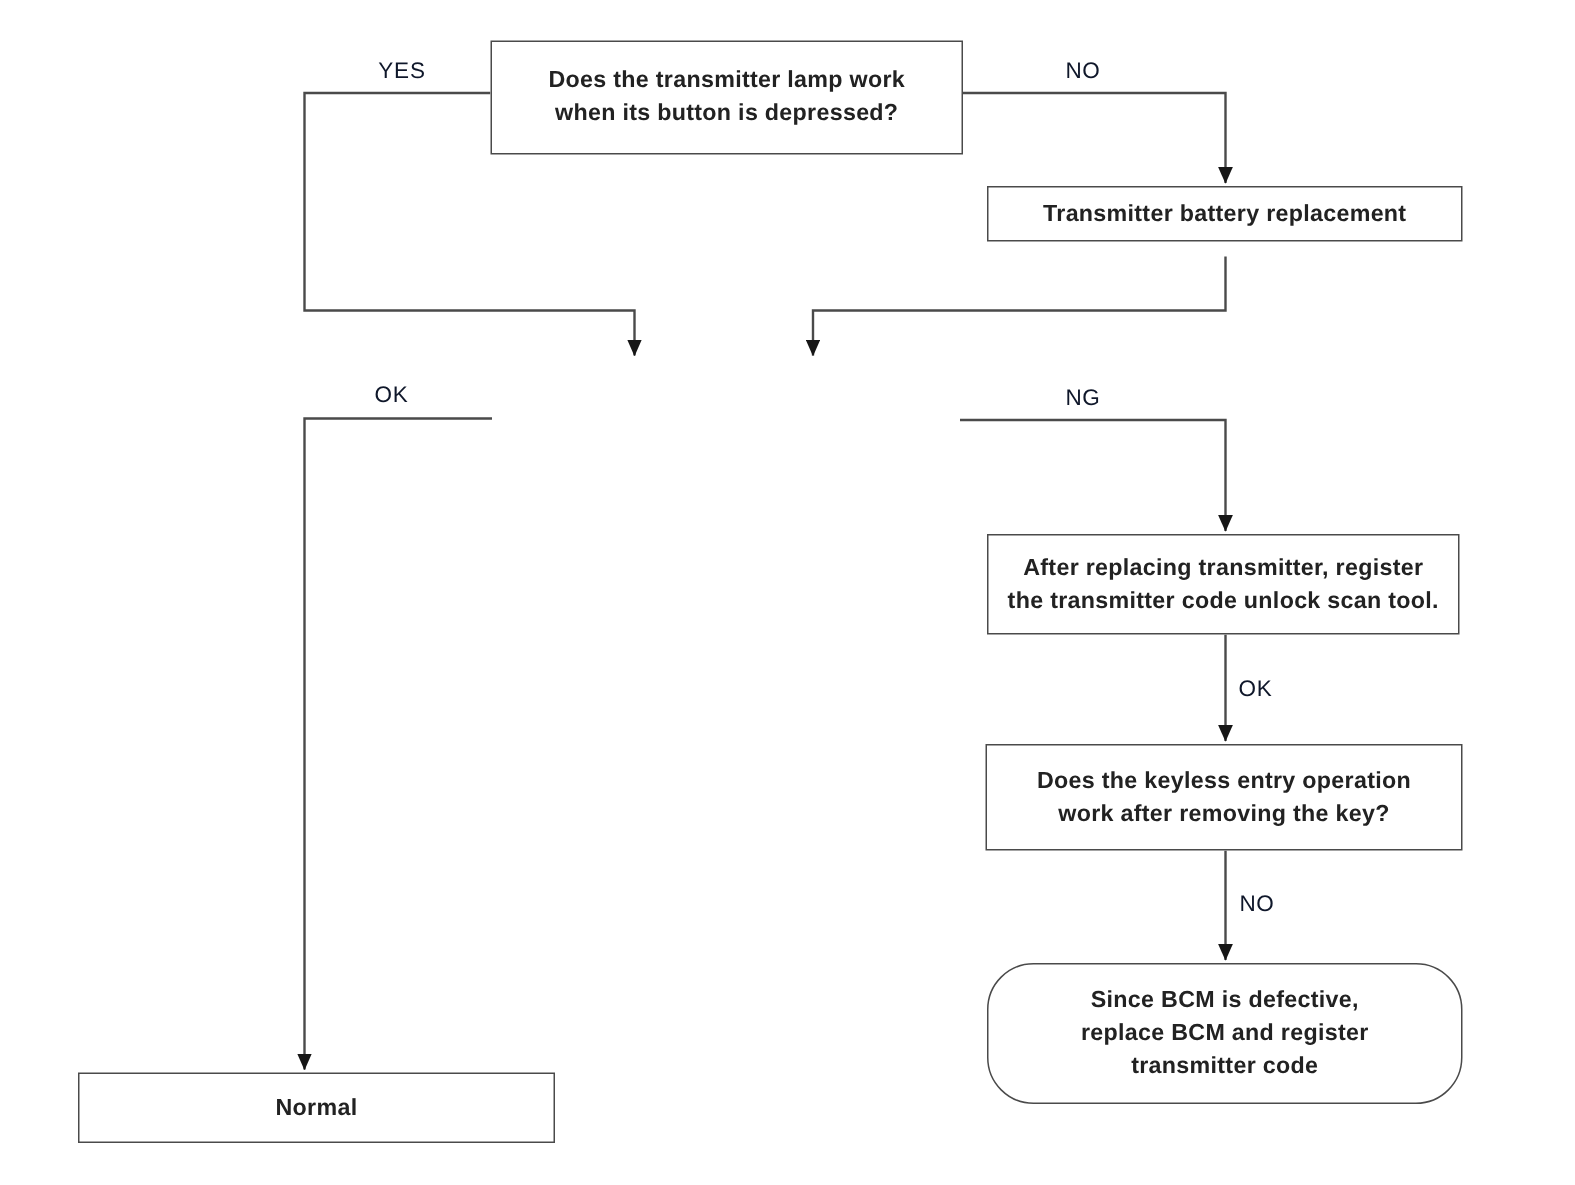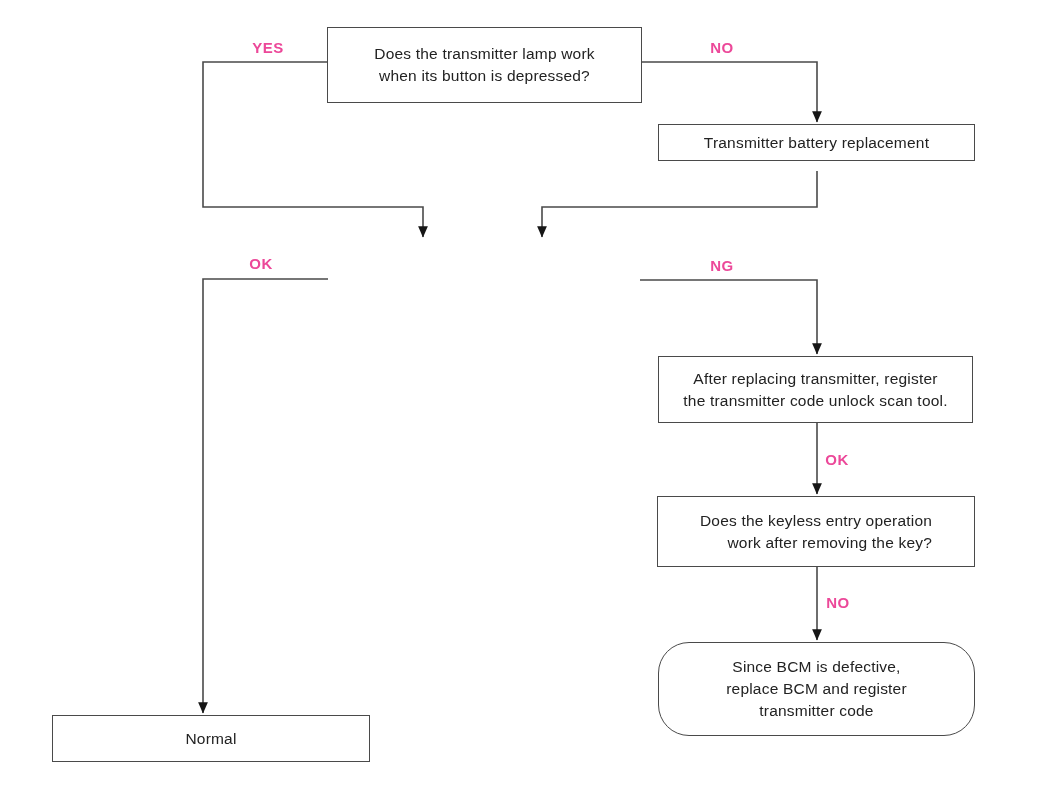"YES" .edge-label { color: #ec4899 -> #0f172a; font-weight: bold -> normal }
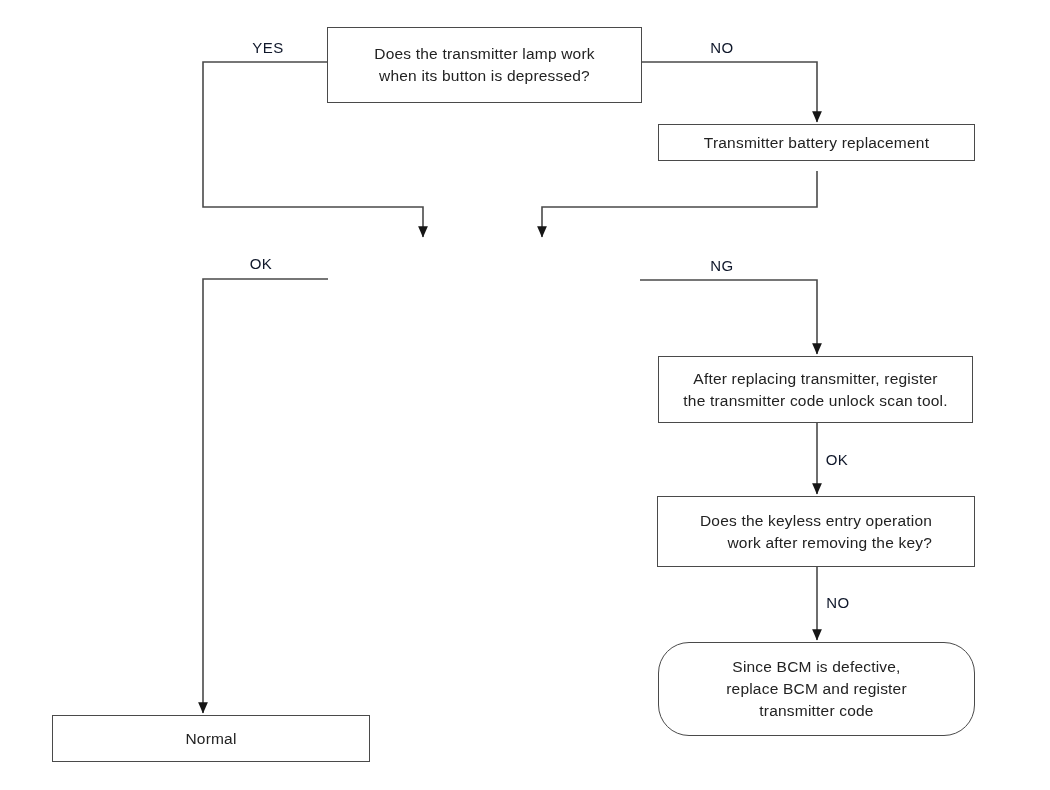"Does the transmitter lamp work" .node { font-weight: none -> bold }
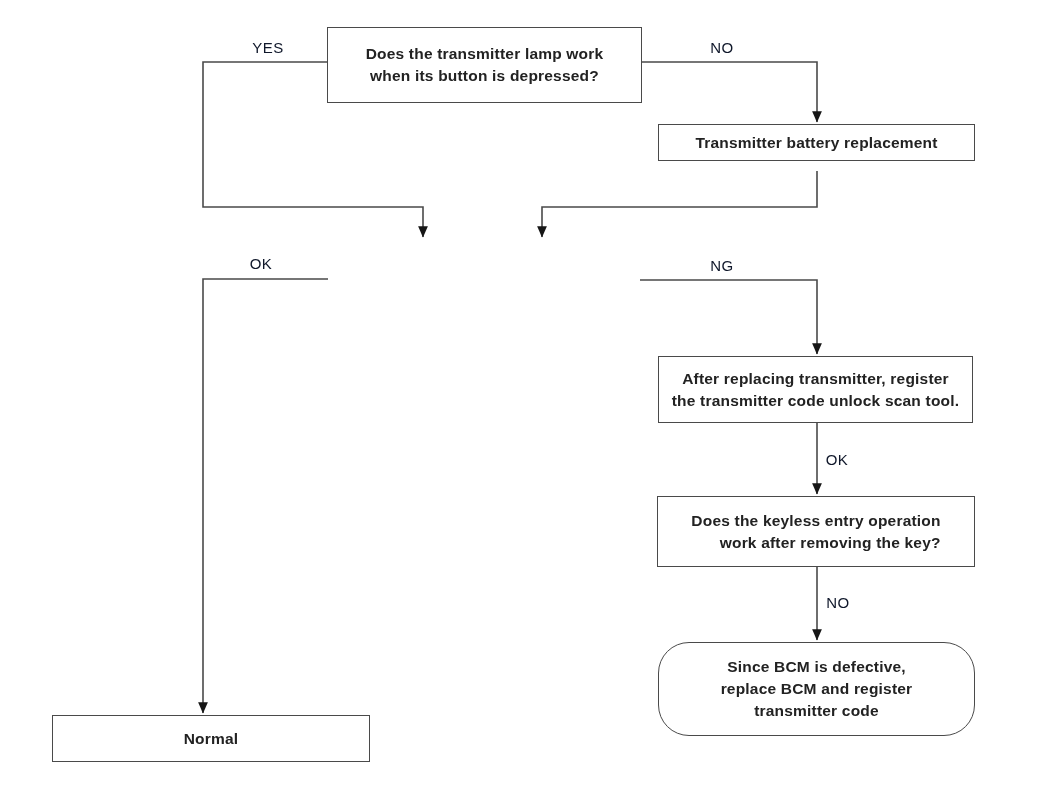"Does the keyless entry operation" div.node { text-align: right -> none }
